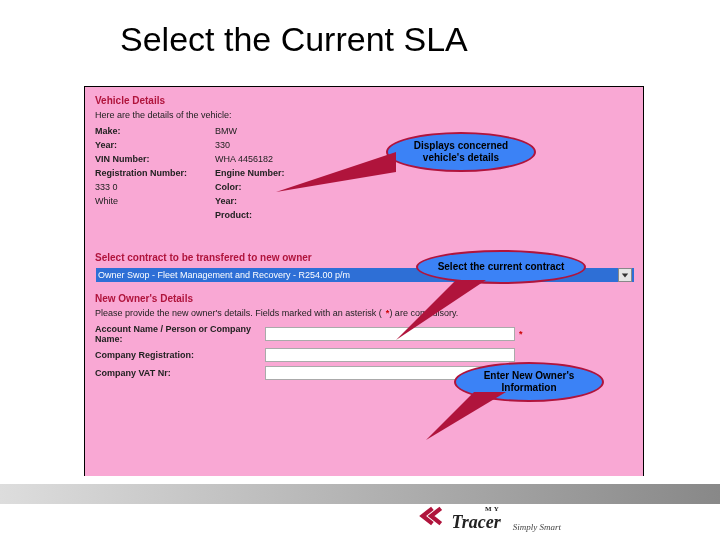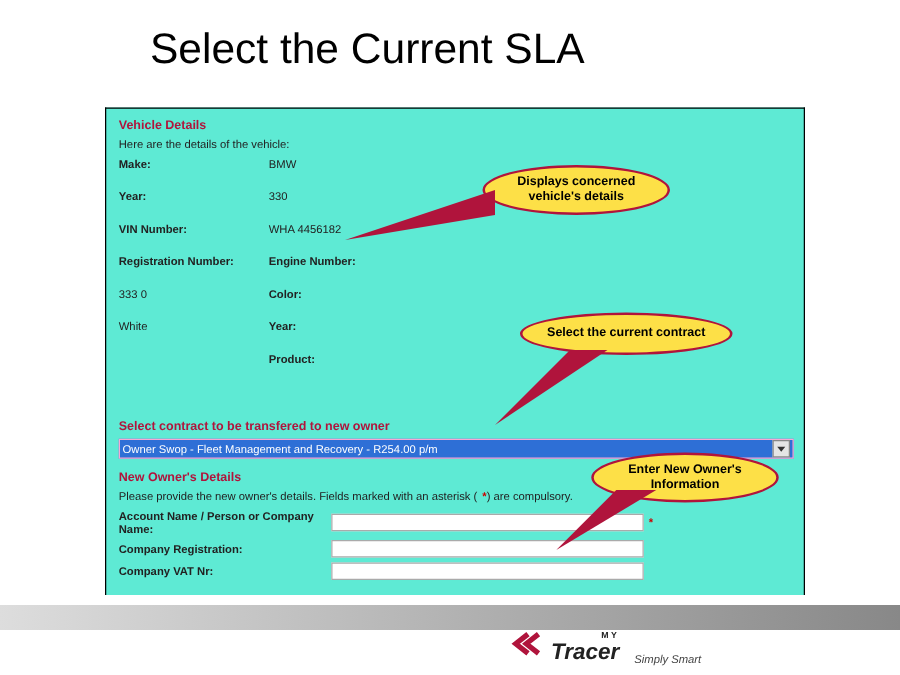"Vehicle Details" .content { background: #5eead4 -> #f9a8d4 }
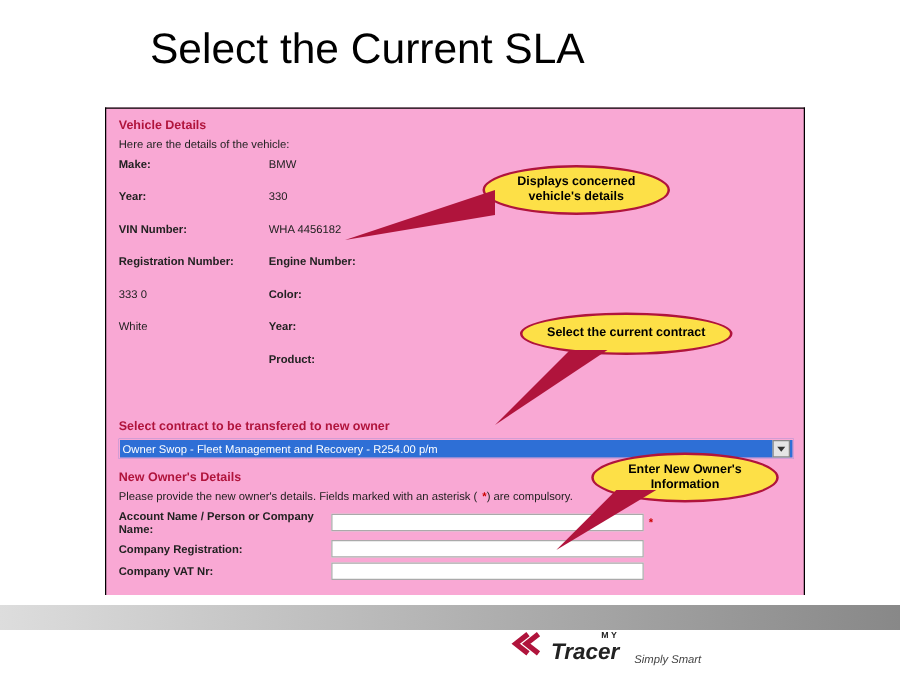"Make:" .fields { row-gap: 16px -> 4px }
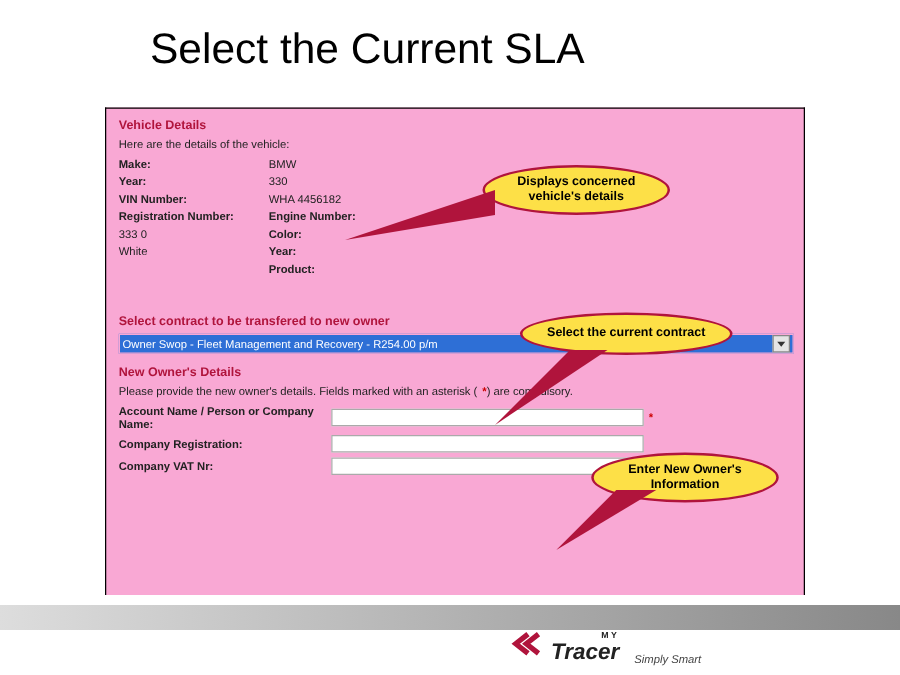"Displays concerned vehicle's details" .bubble { background: #fde047 -> #3b82f6 }
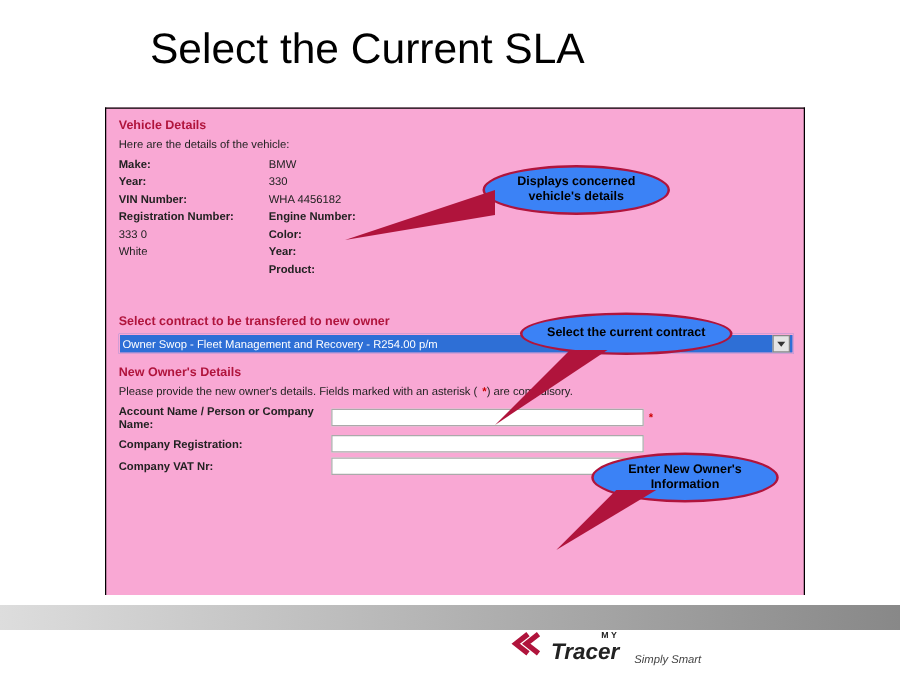"Enter New Owner's Information" div.callout { left: 473px -> 454px }
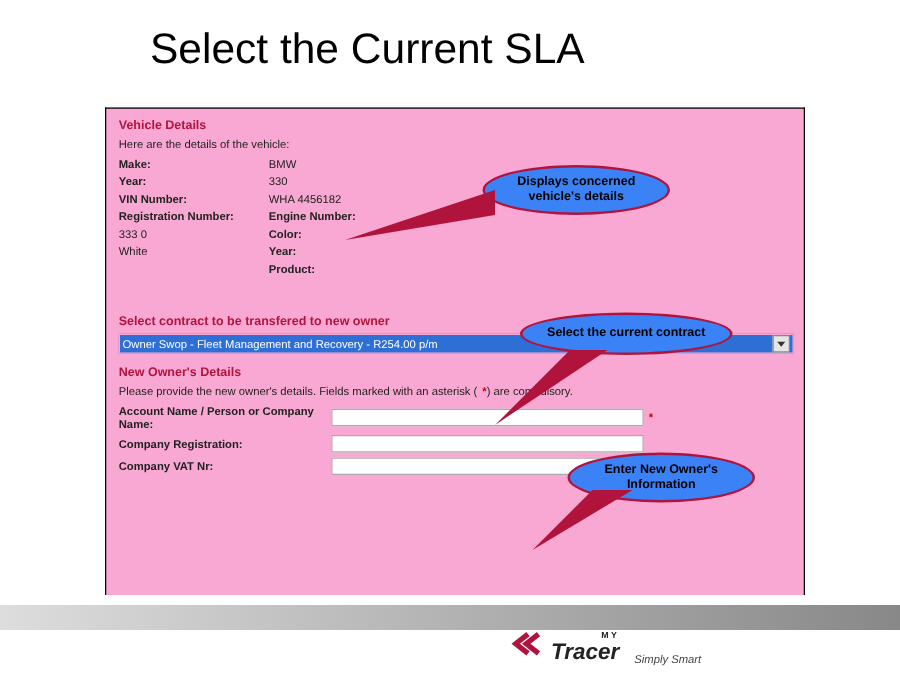"Tracer" .footer { font-family: none -> Liberation Serif, serif }
